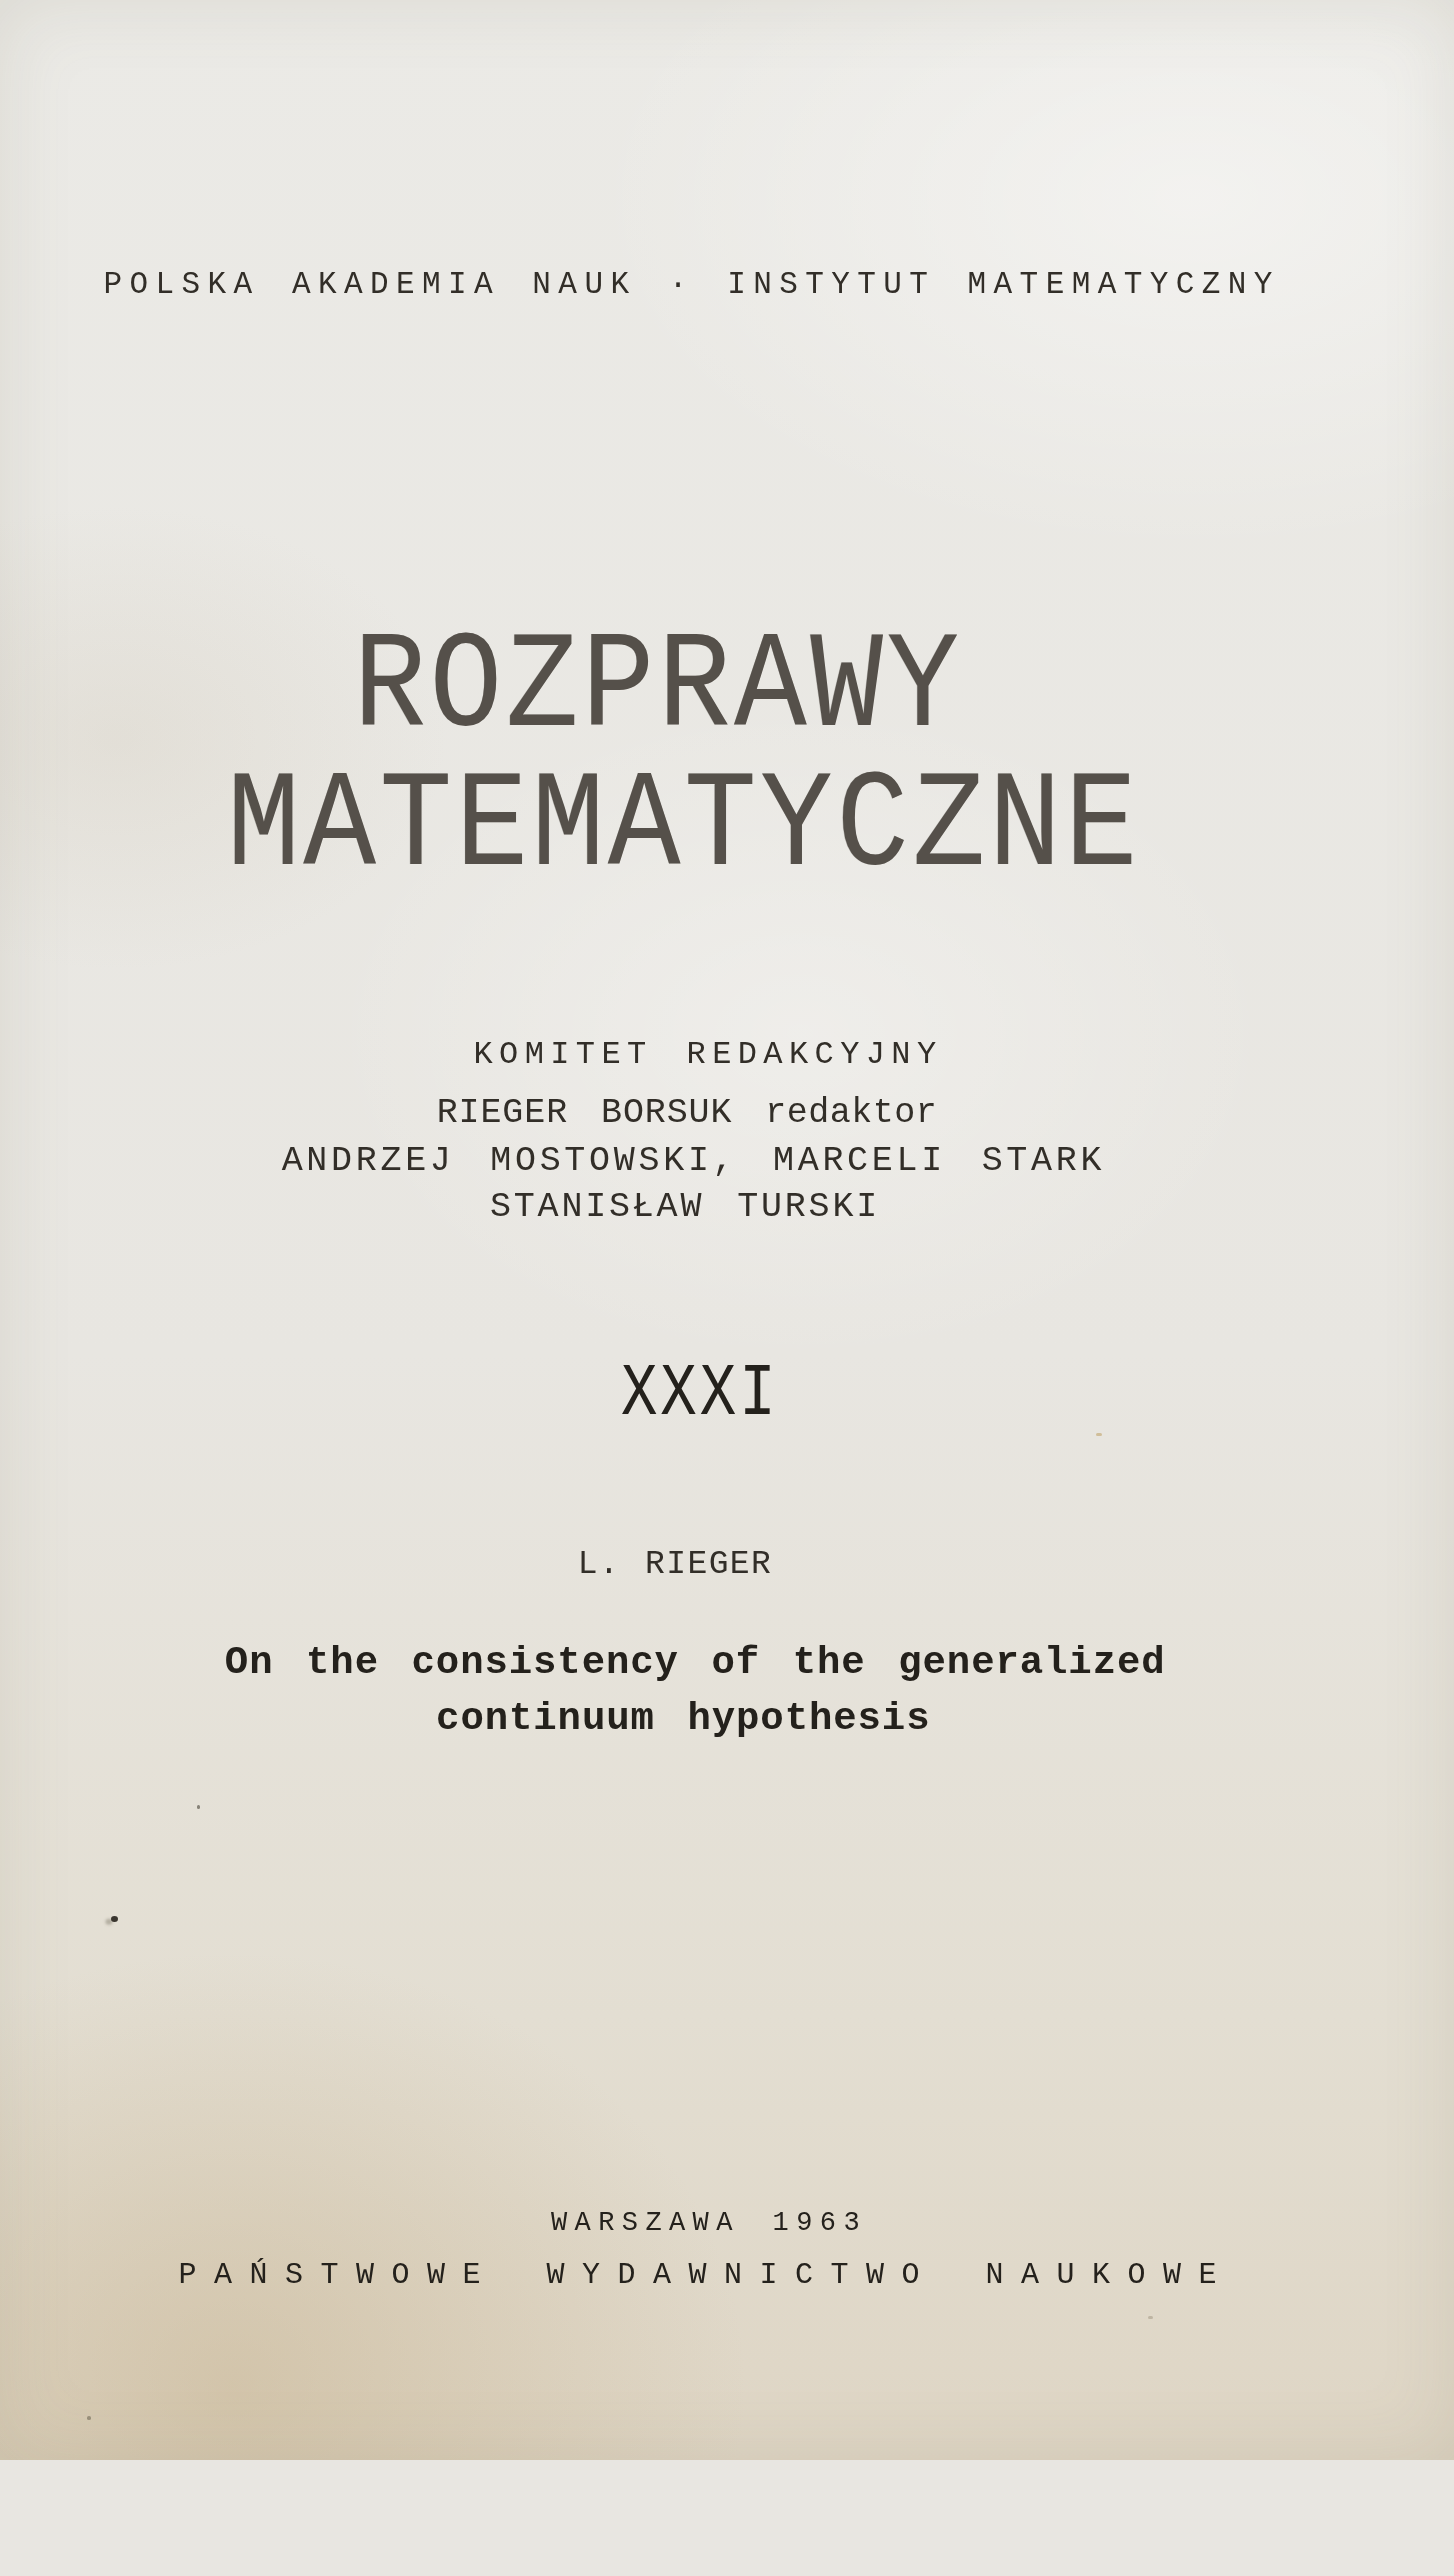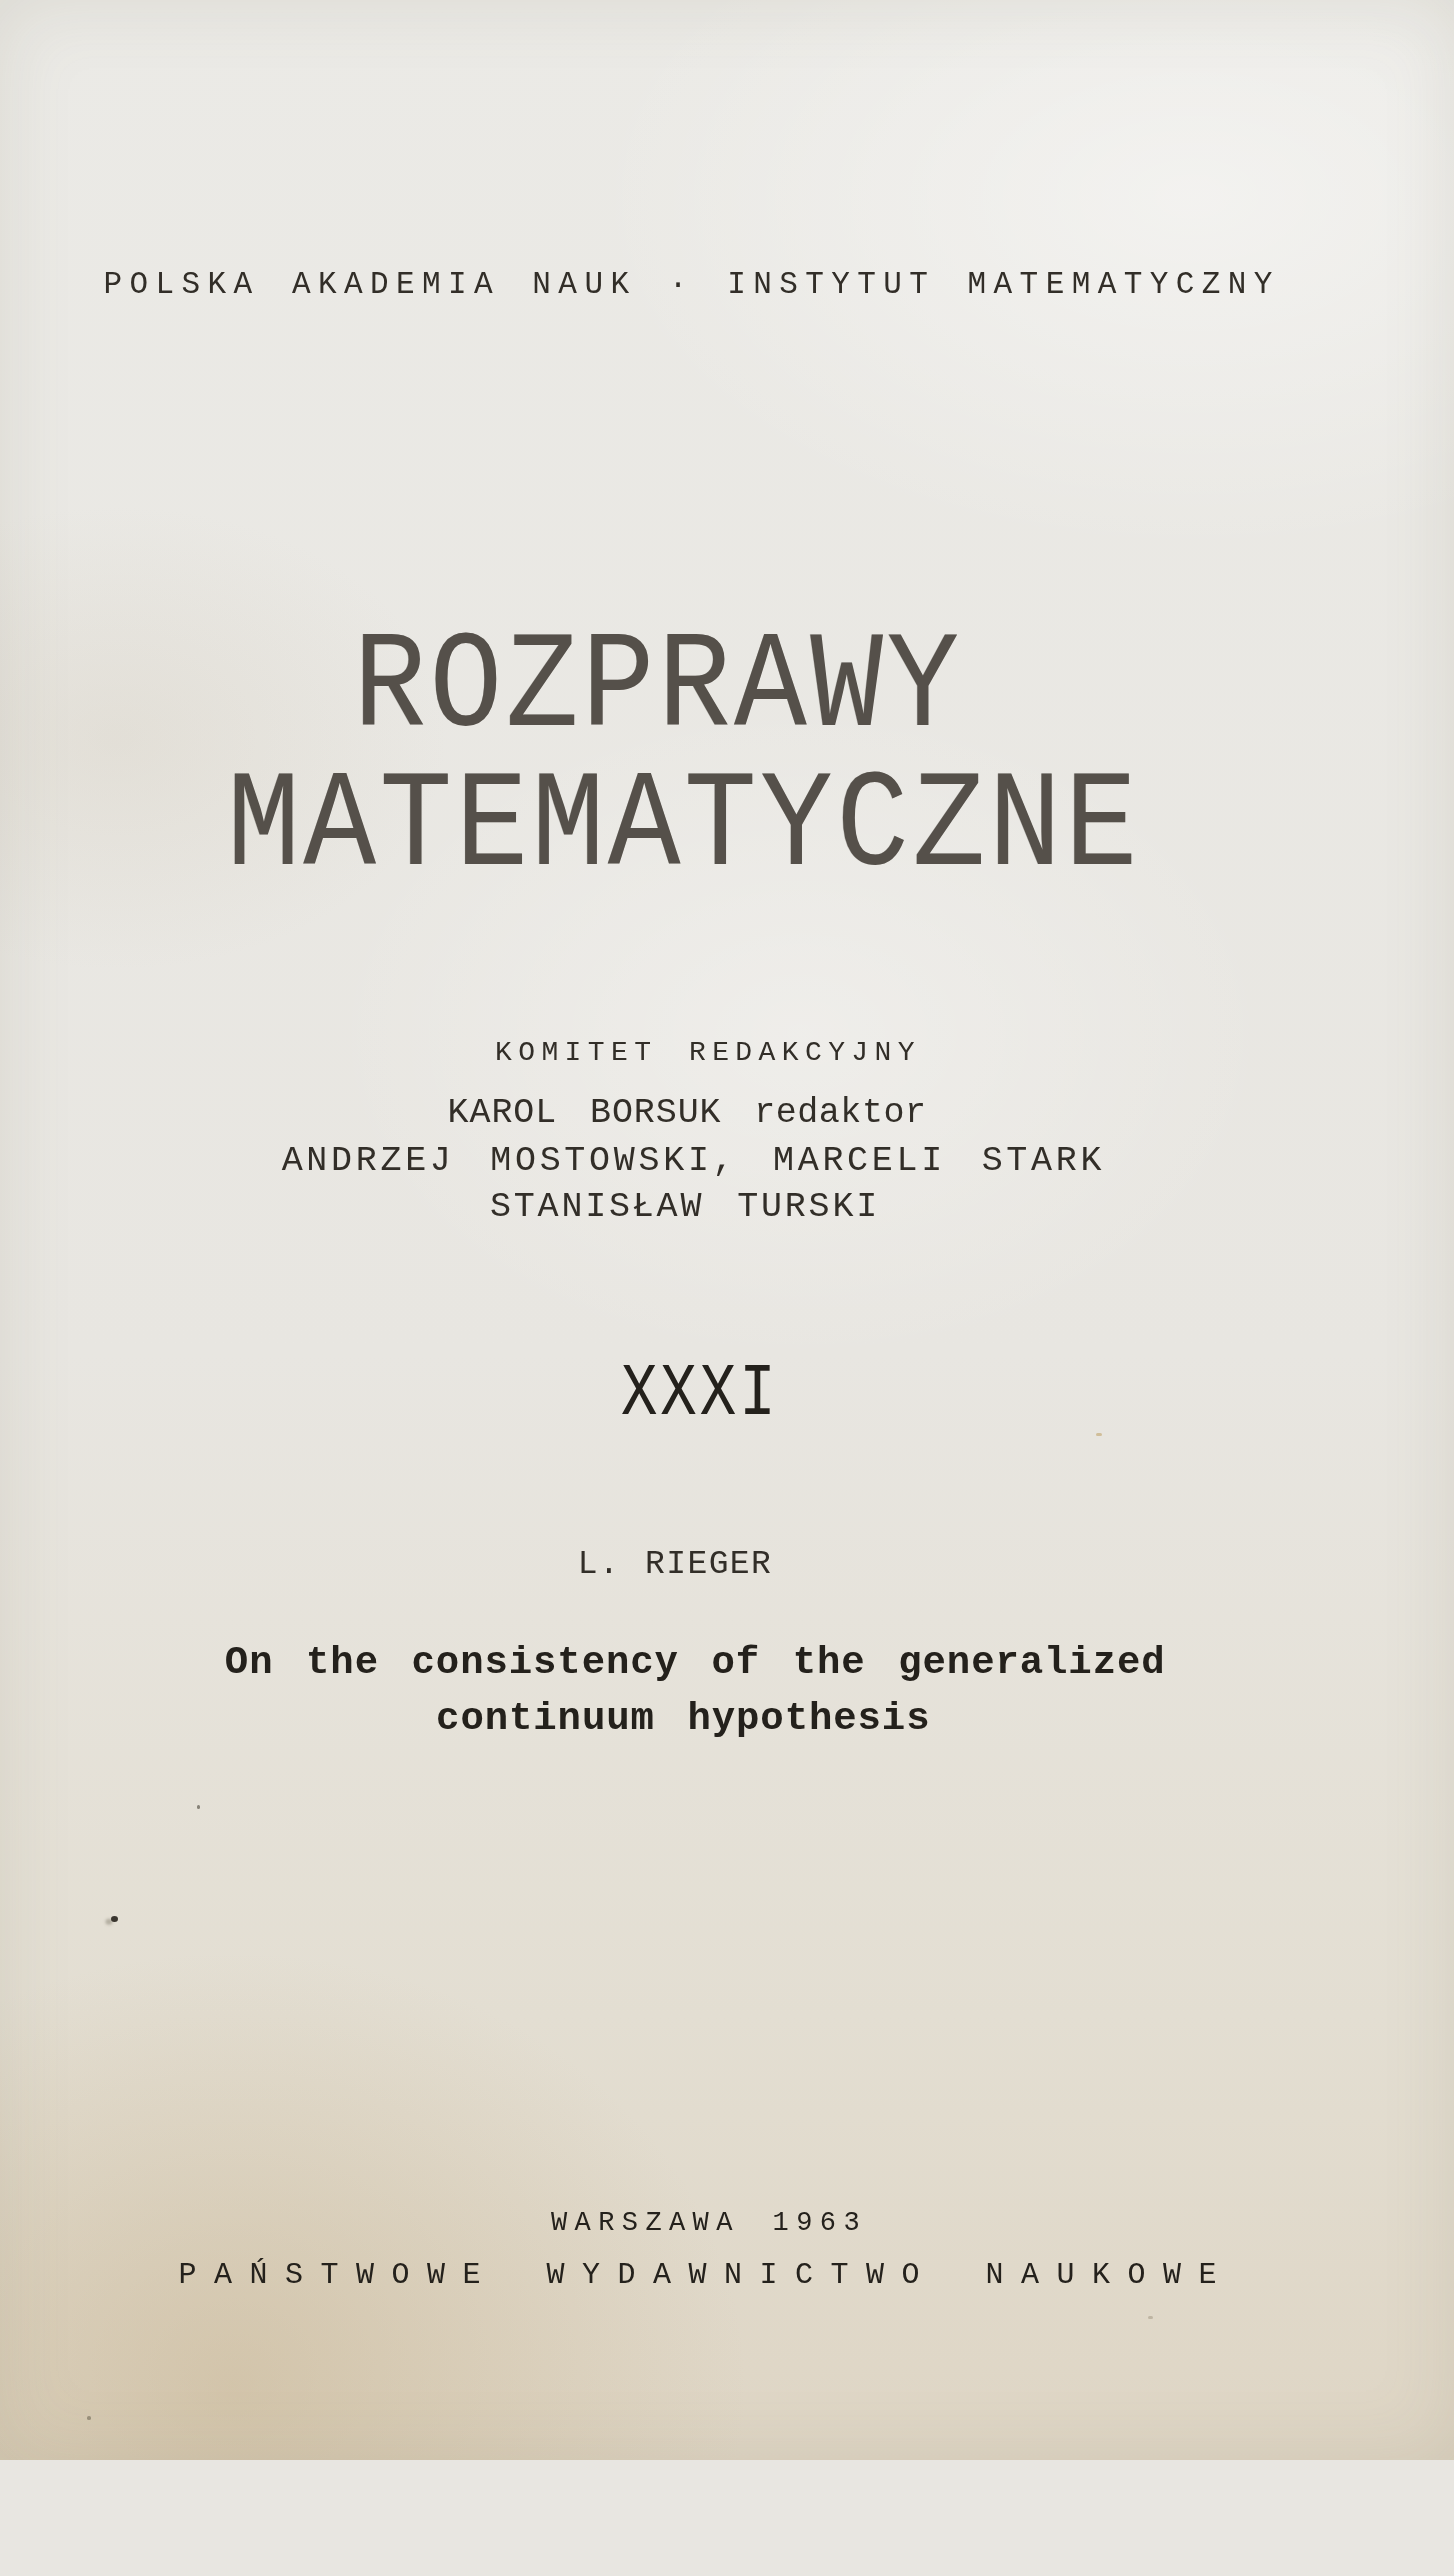"KOMITET REDAKCYJNY" .committee-heading { font-size: 28px -> 32px }
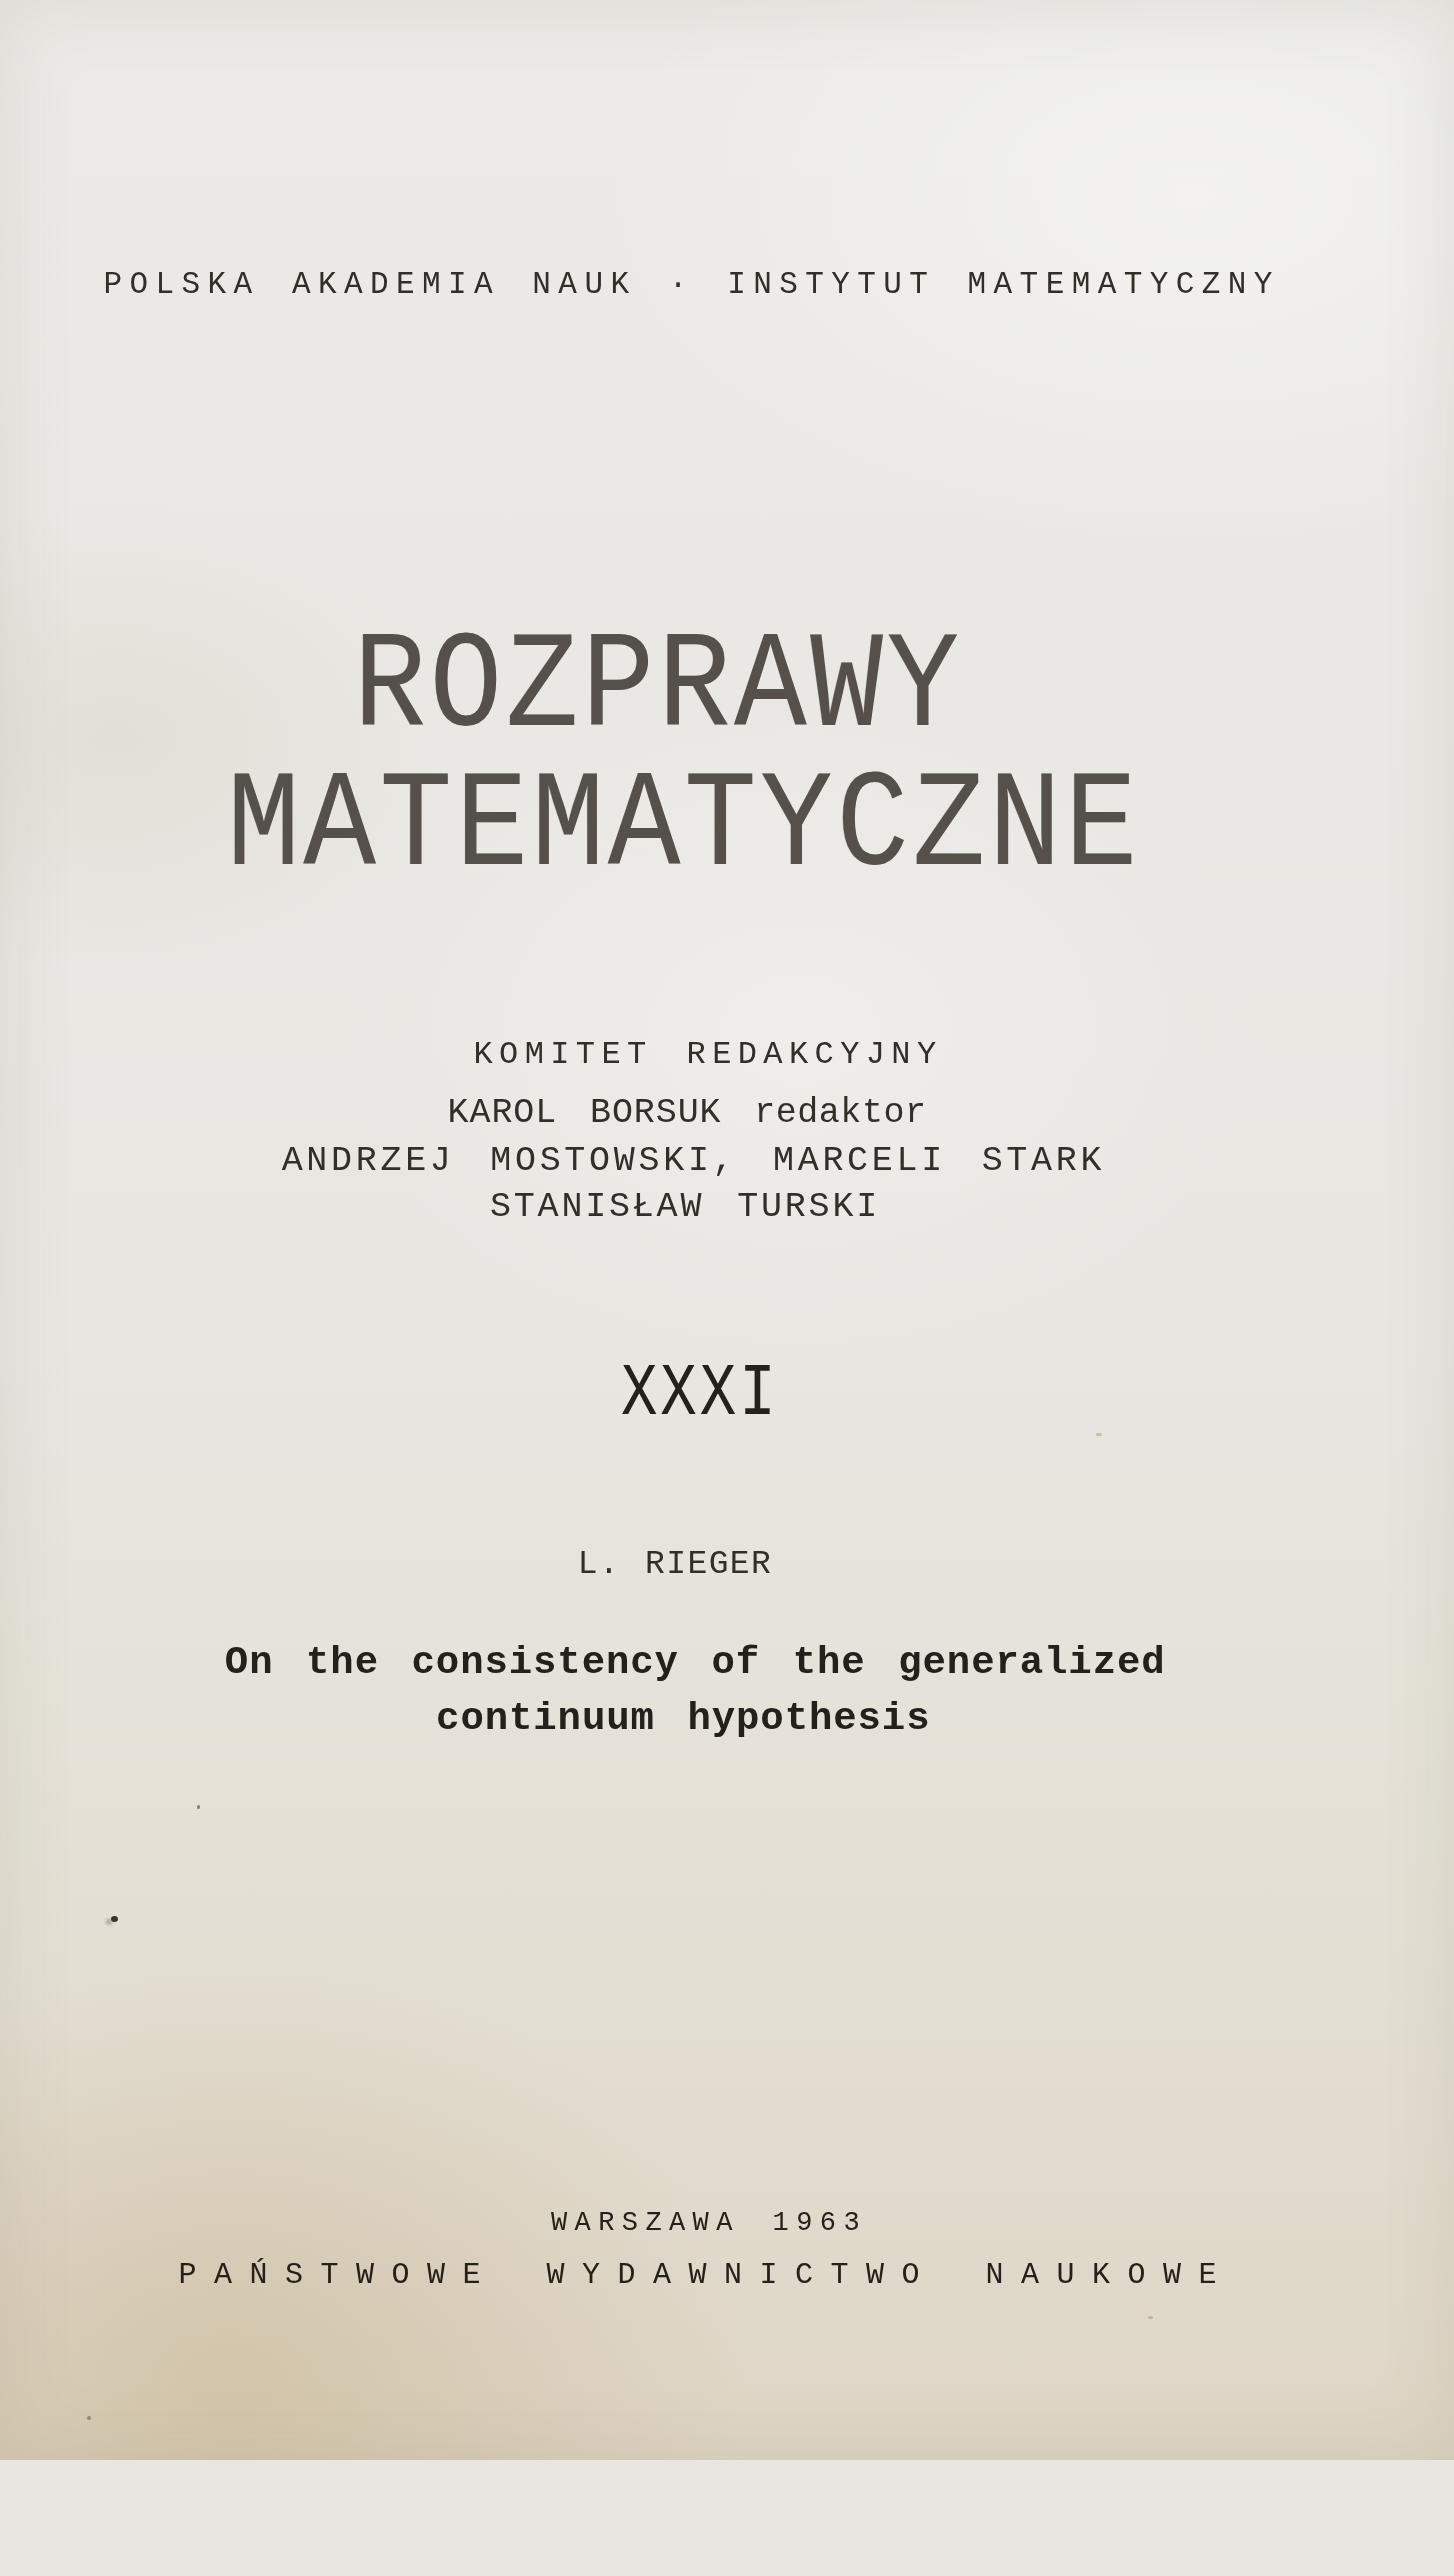"KAROL BORSUK" span { text: KAROL -> RIEGER }
